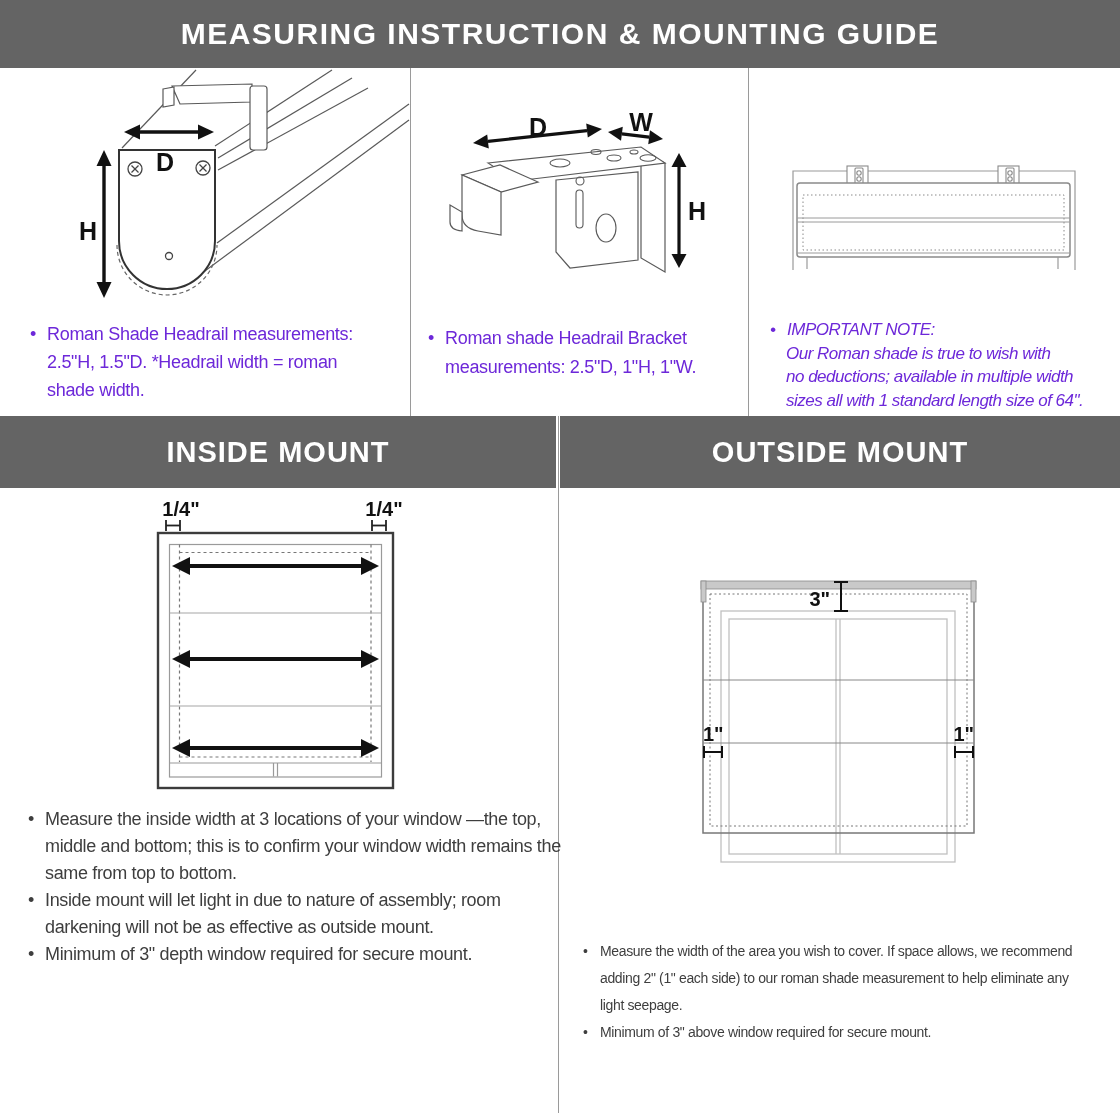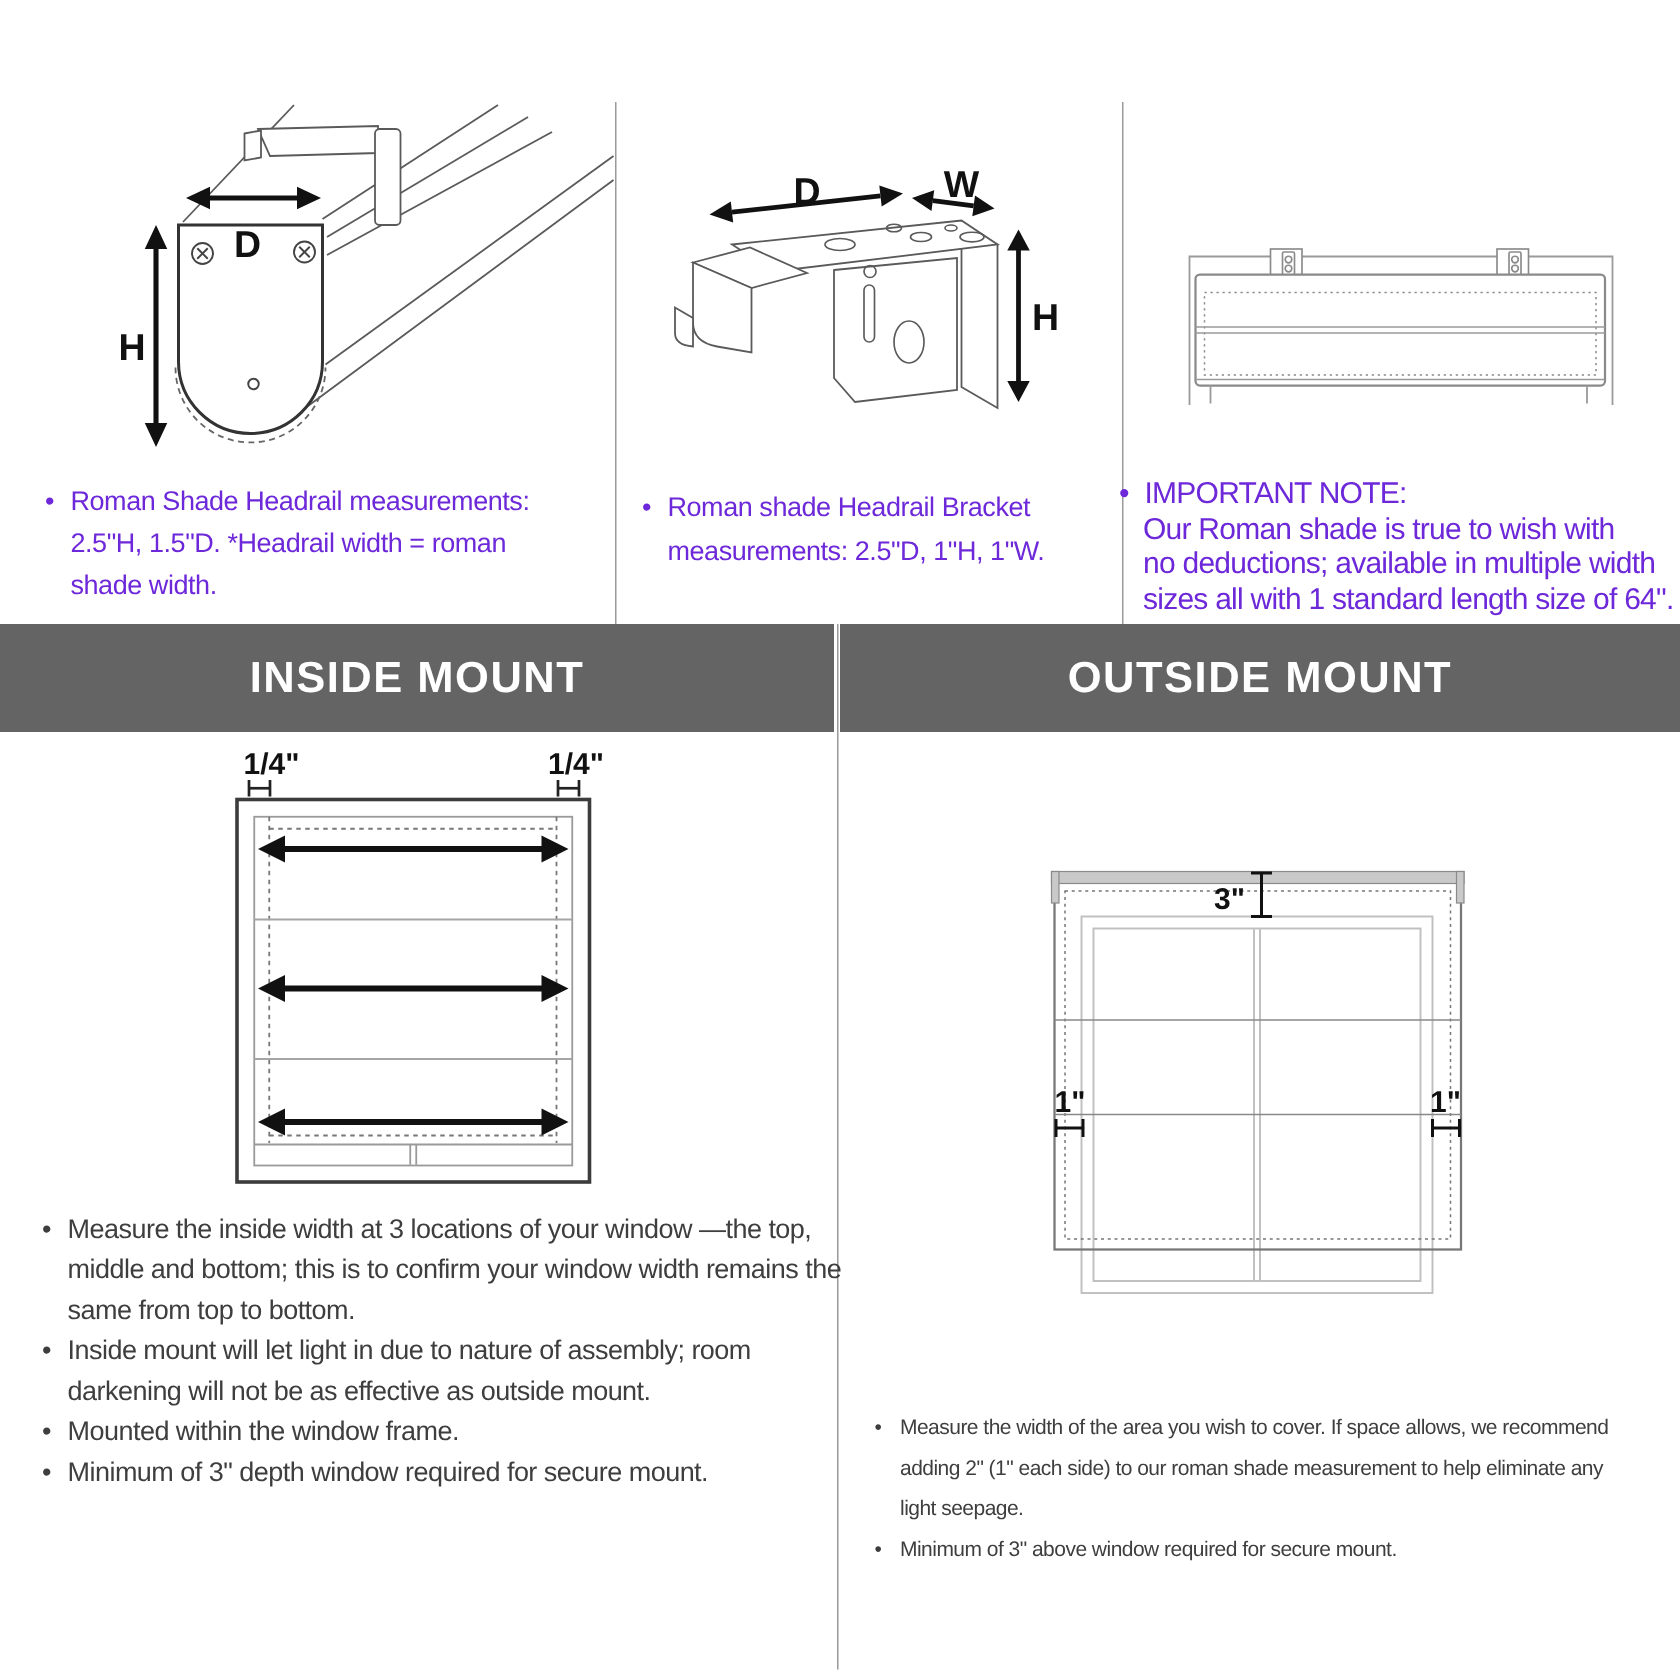"MEASURING INSTRUCTION & MOUNTING GUIDE" div.bar { html: none -> <div>MEASURING INSTRUCTION &amp; MOUNTING GUIDE</div> }
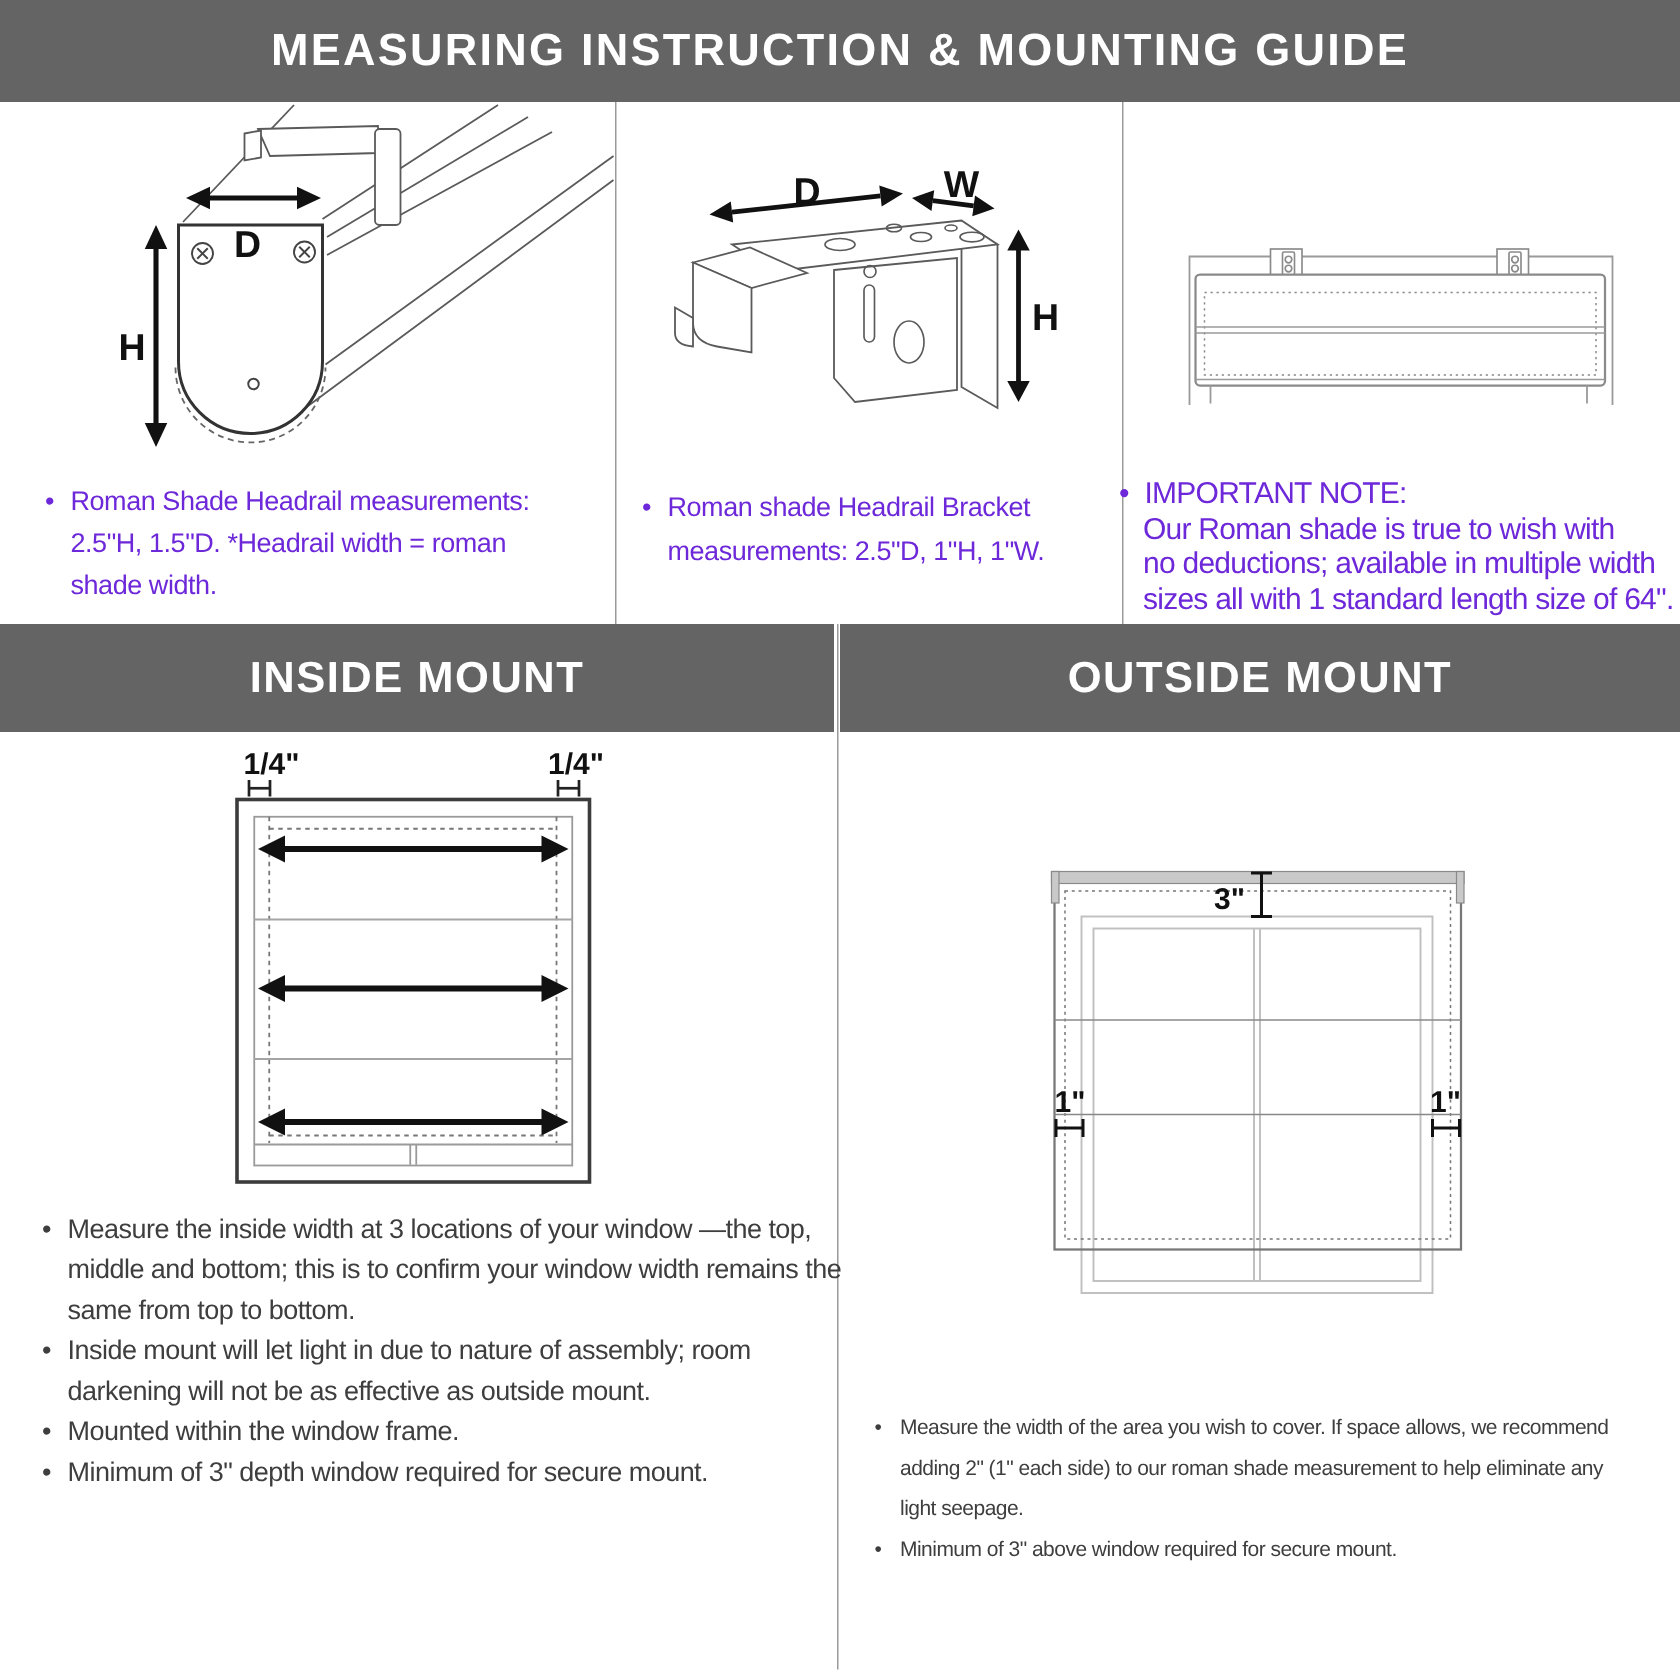"IMPORTANT NOTE:" .note { font-size: 20px -> 17px; font-style: none -> italic; left: 746px -> 770px }
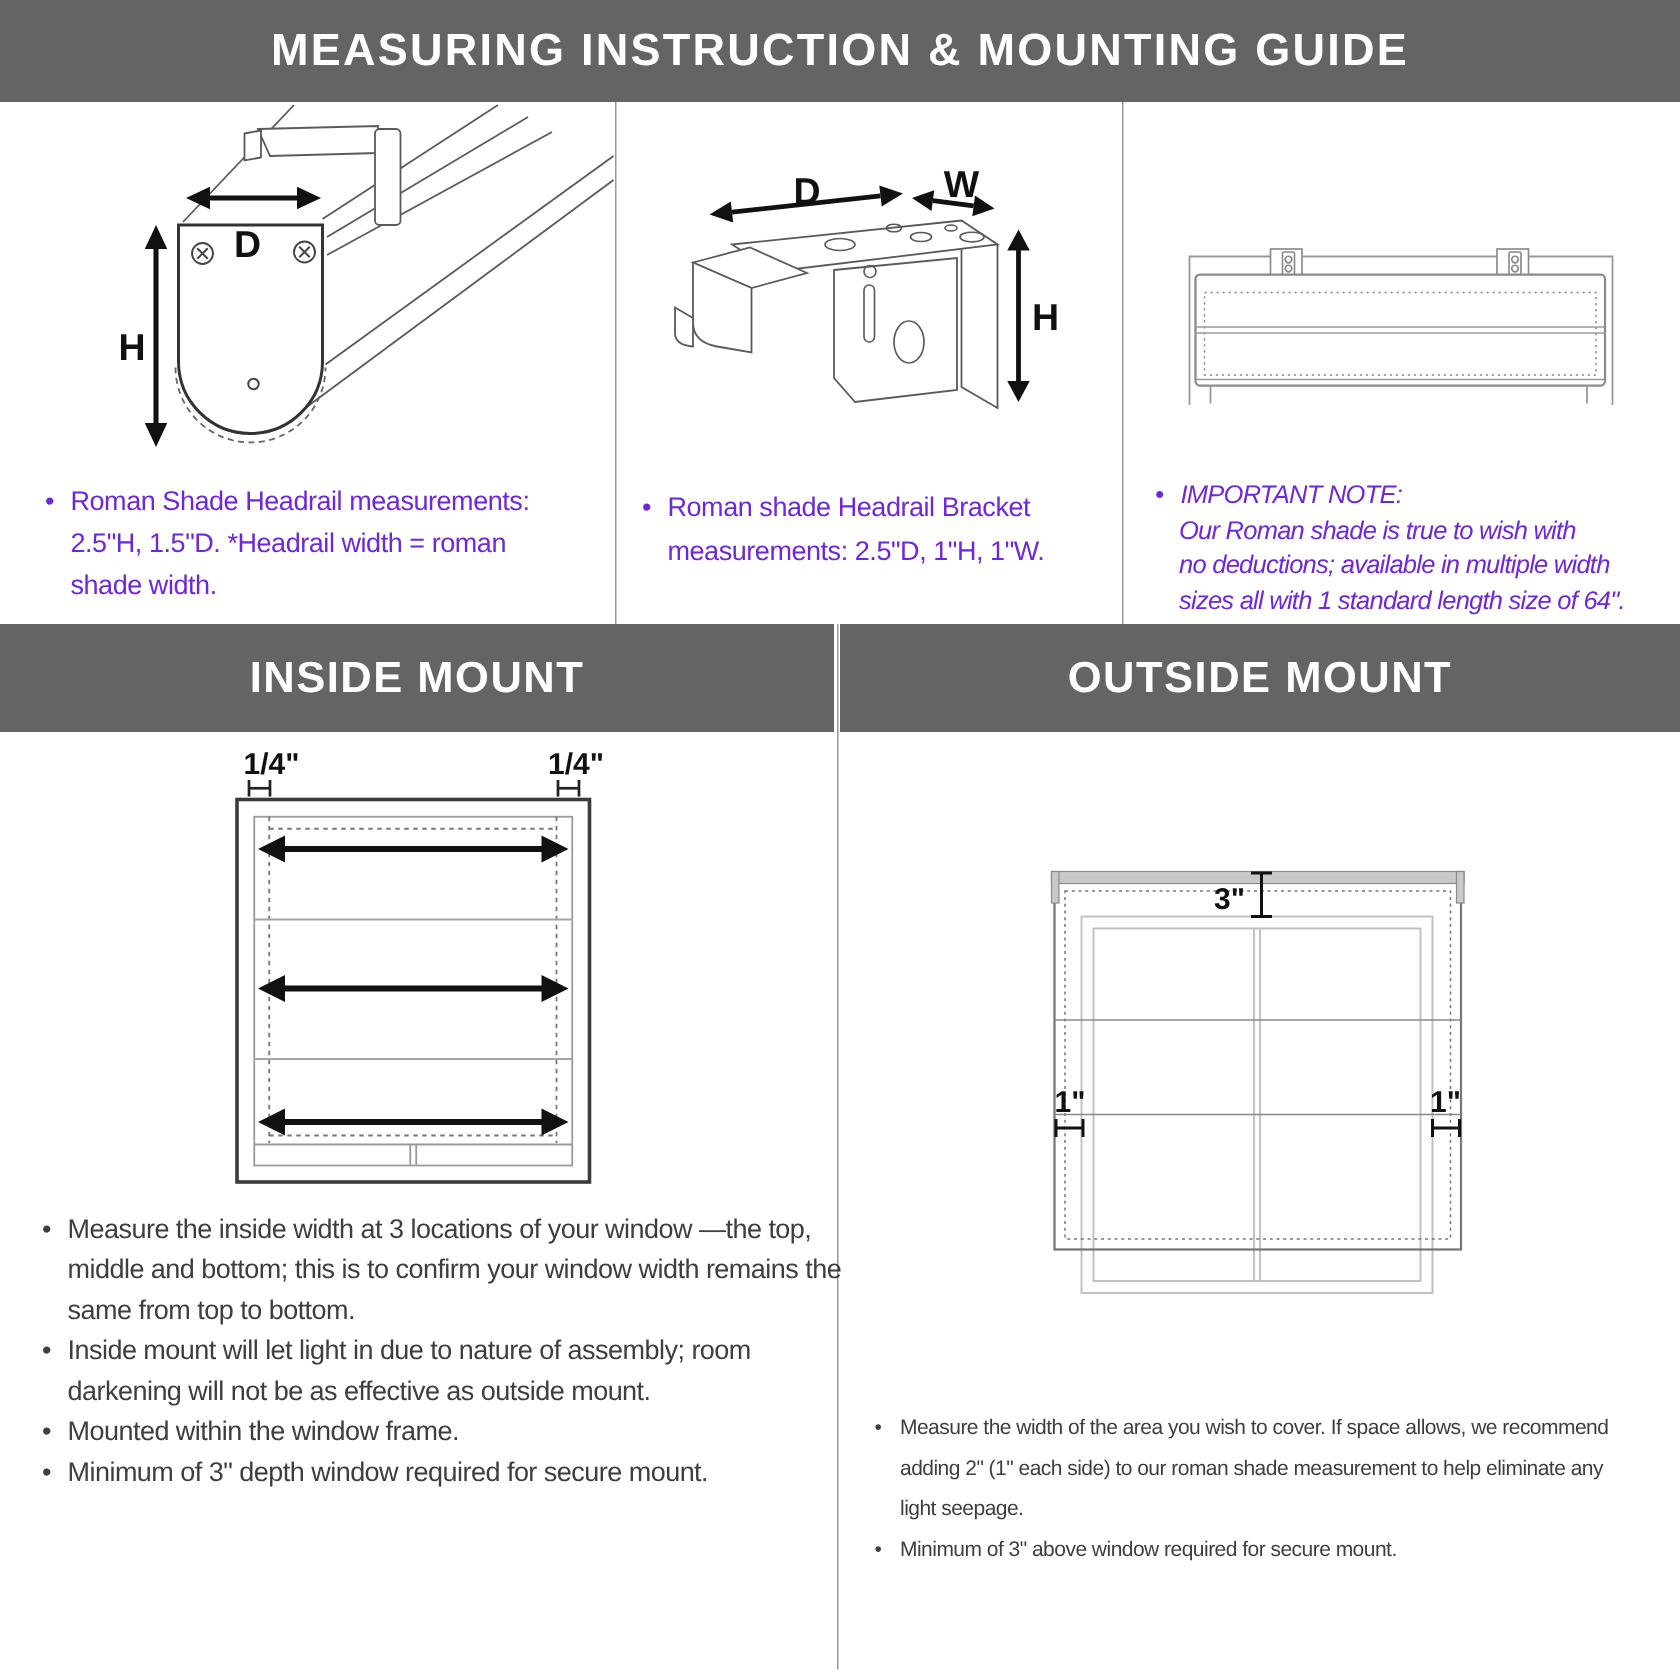"Mounted within the window frame." div.hang { html: <div>Mounted within the window frame.</div> -> none }
